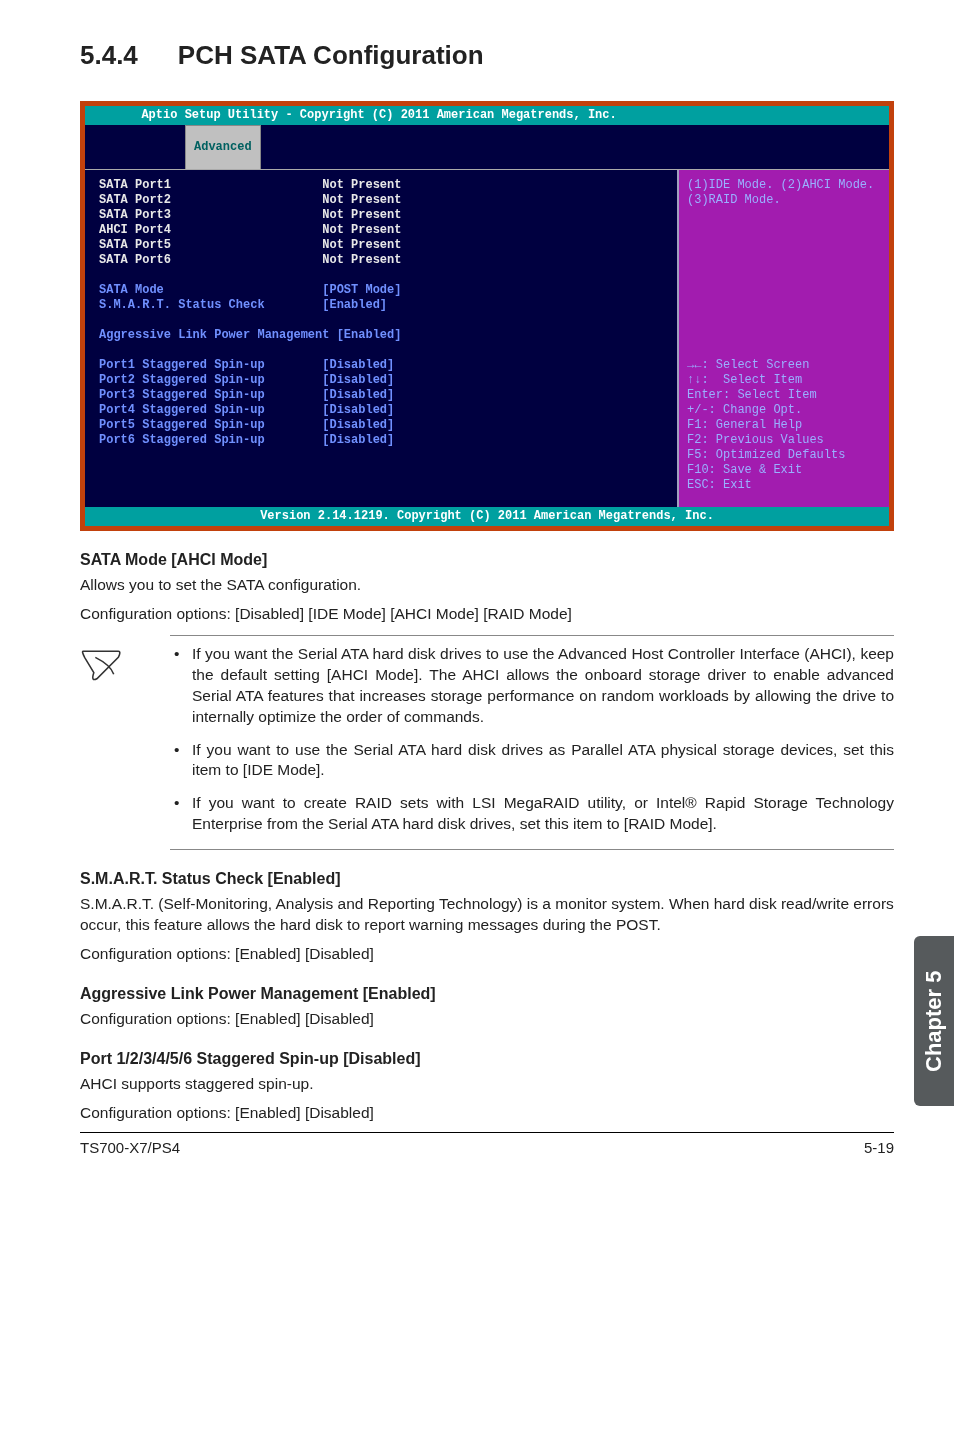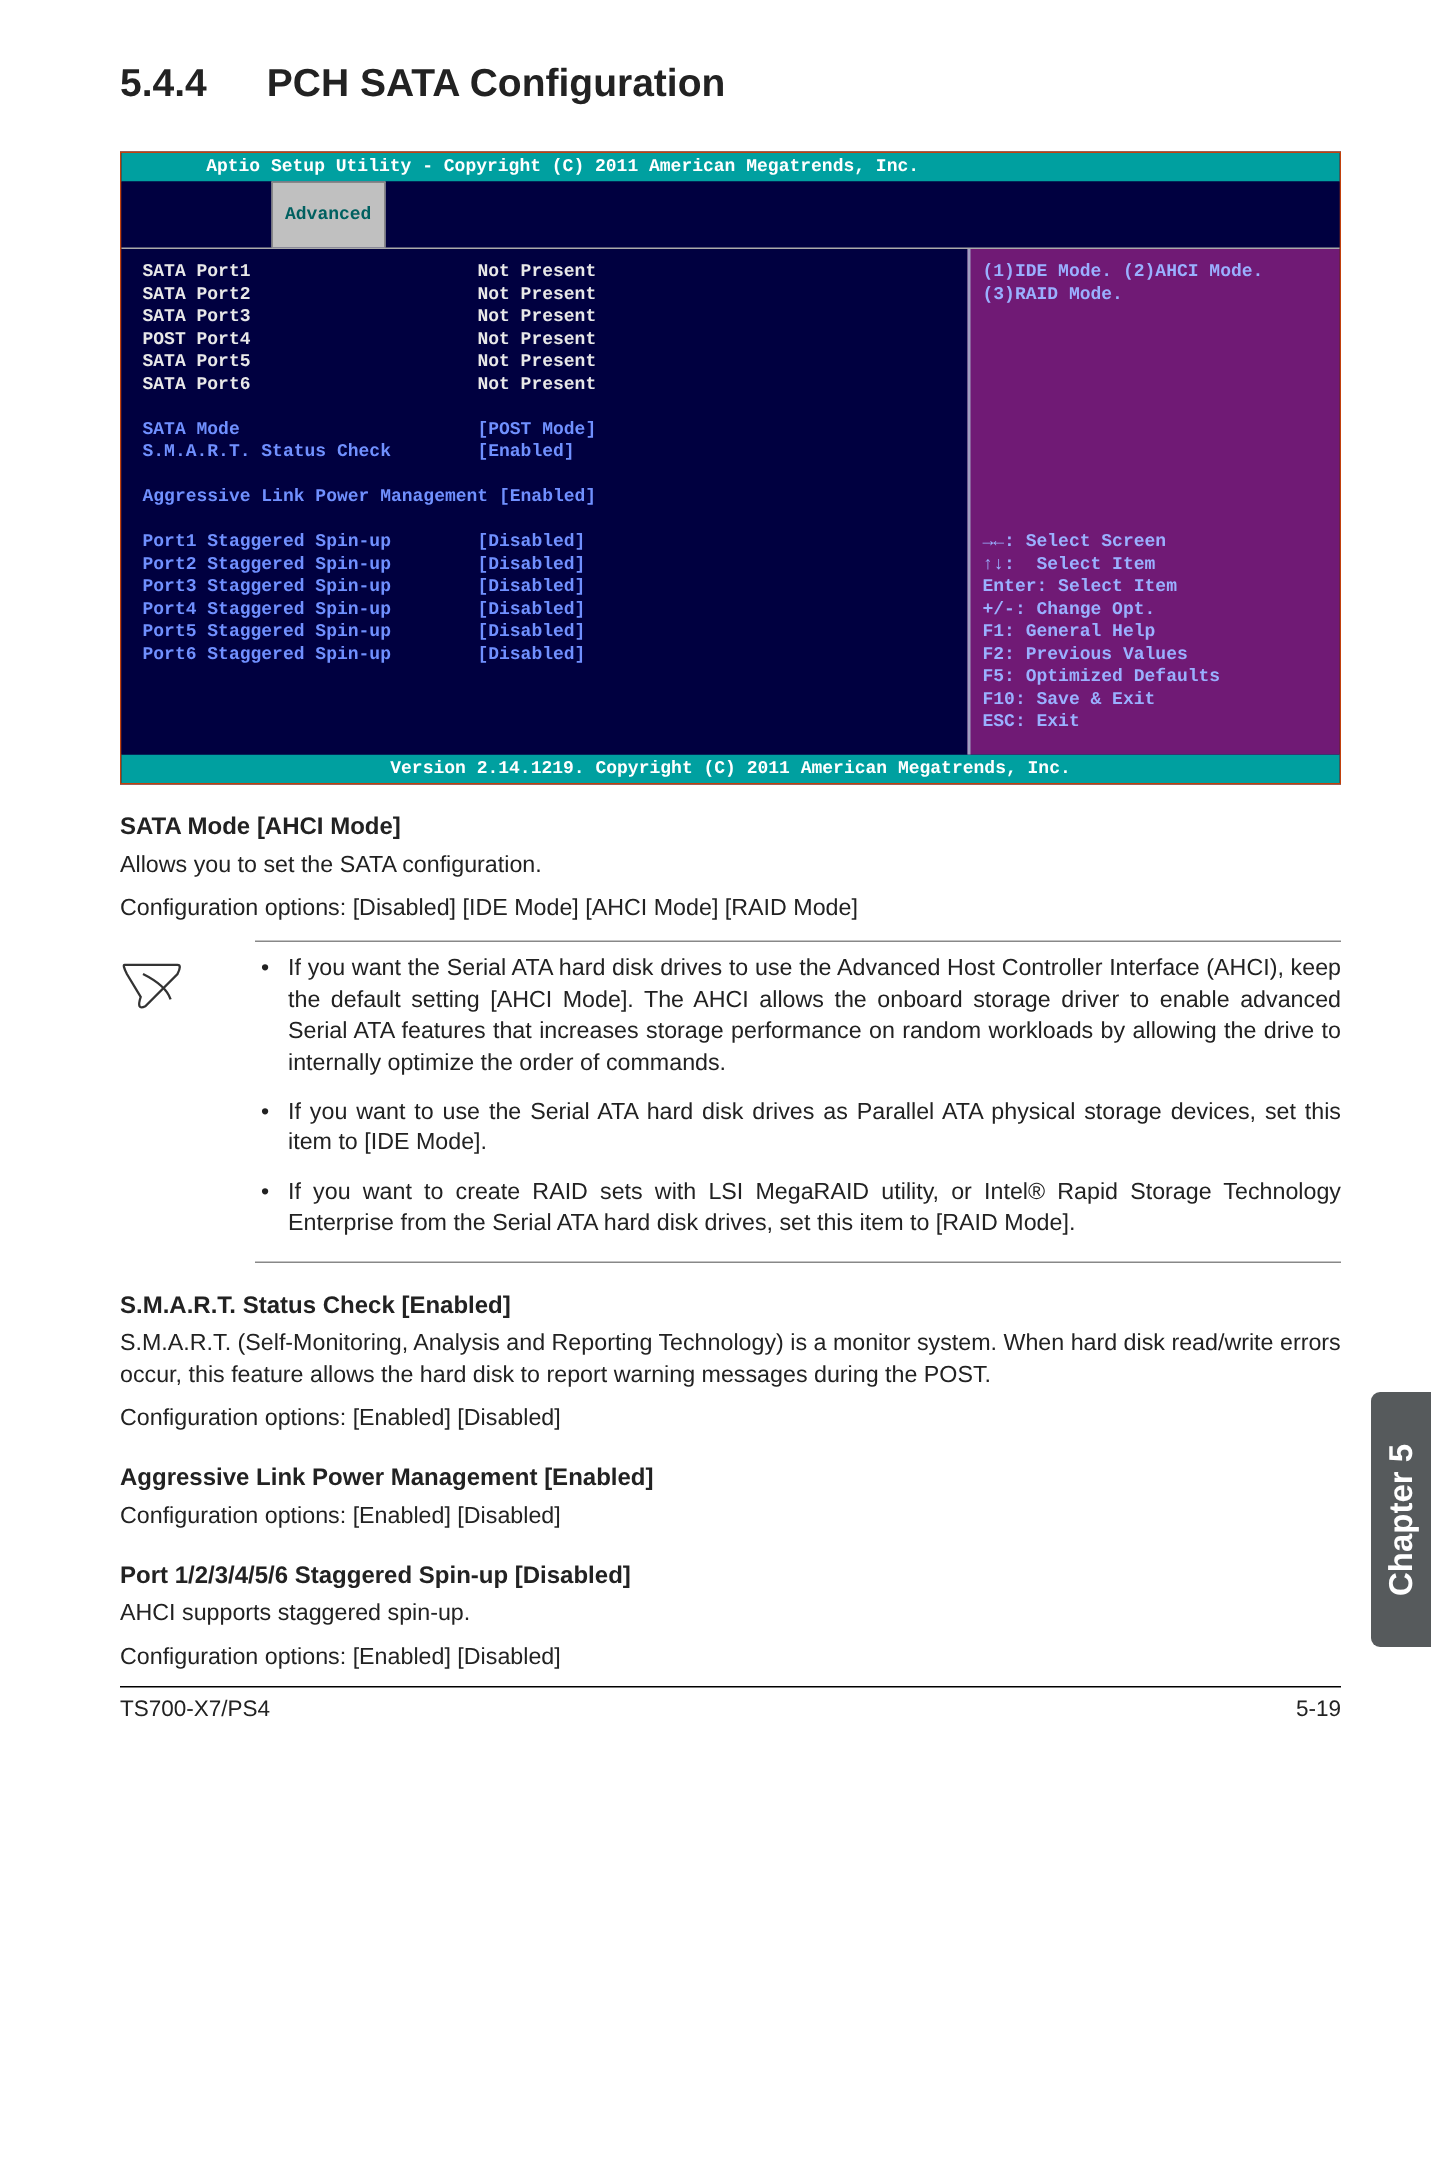"Aptio Setup Utility - Copyright" .bios { border: 1px solid #c2410c -> 5px solid #c2410c }
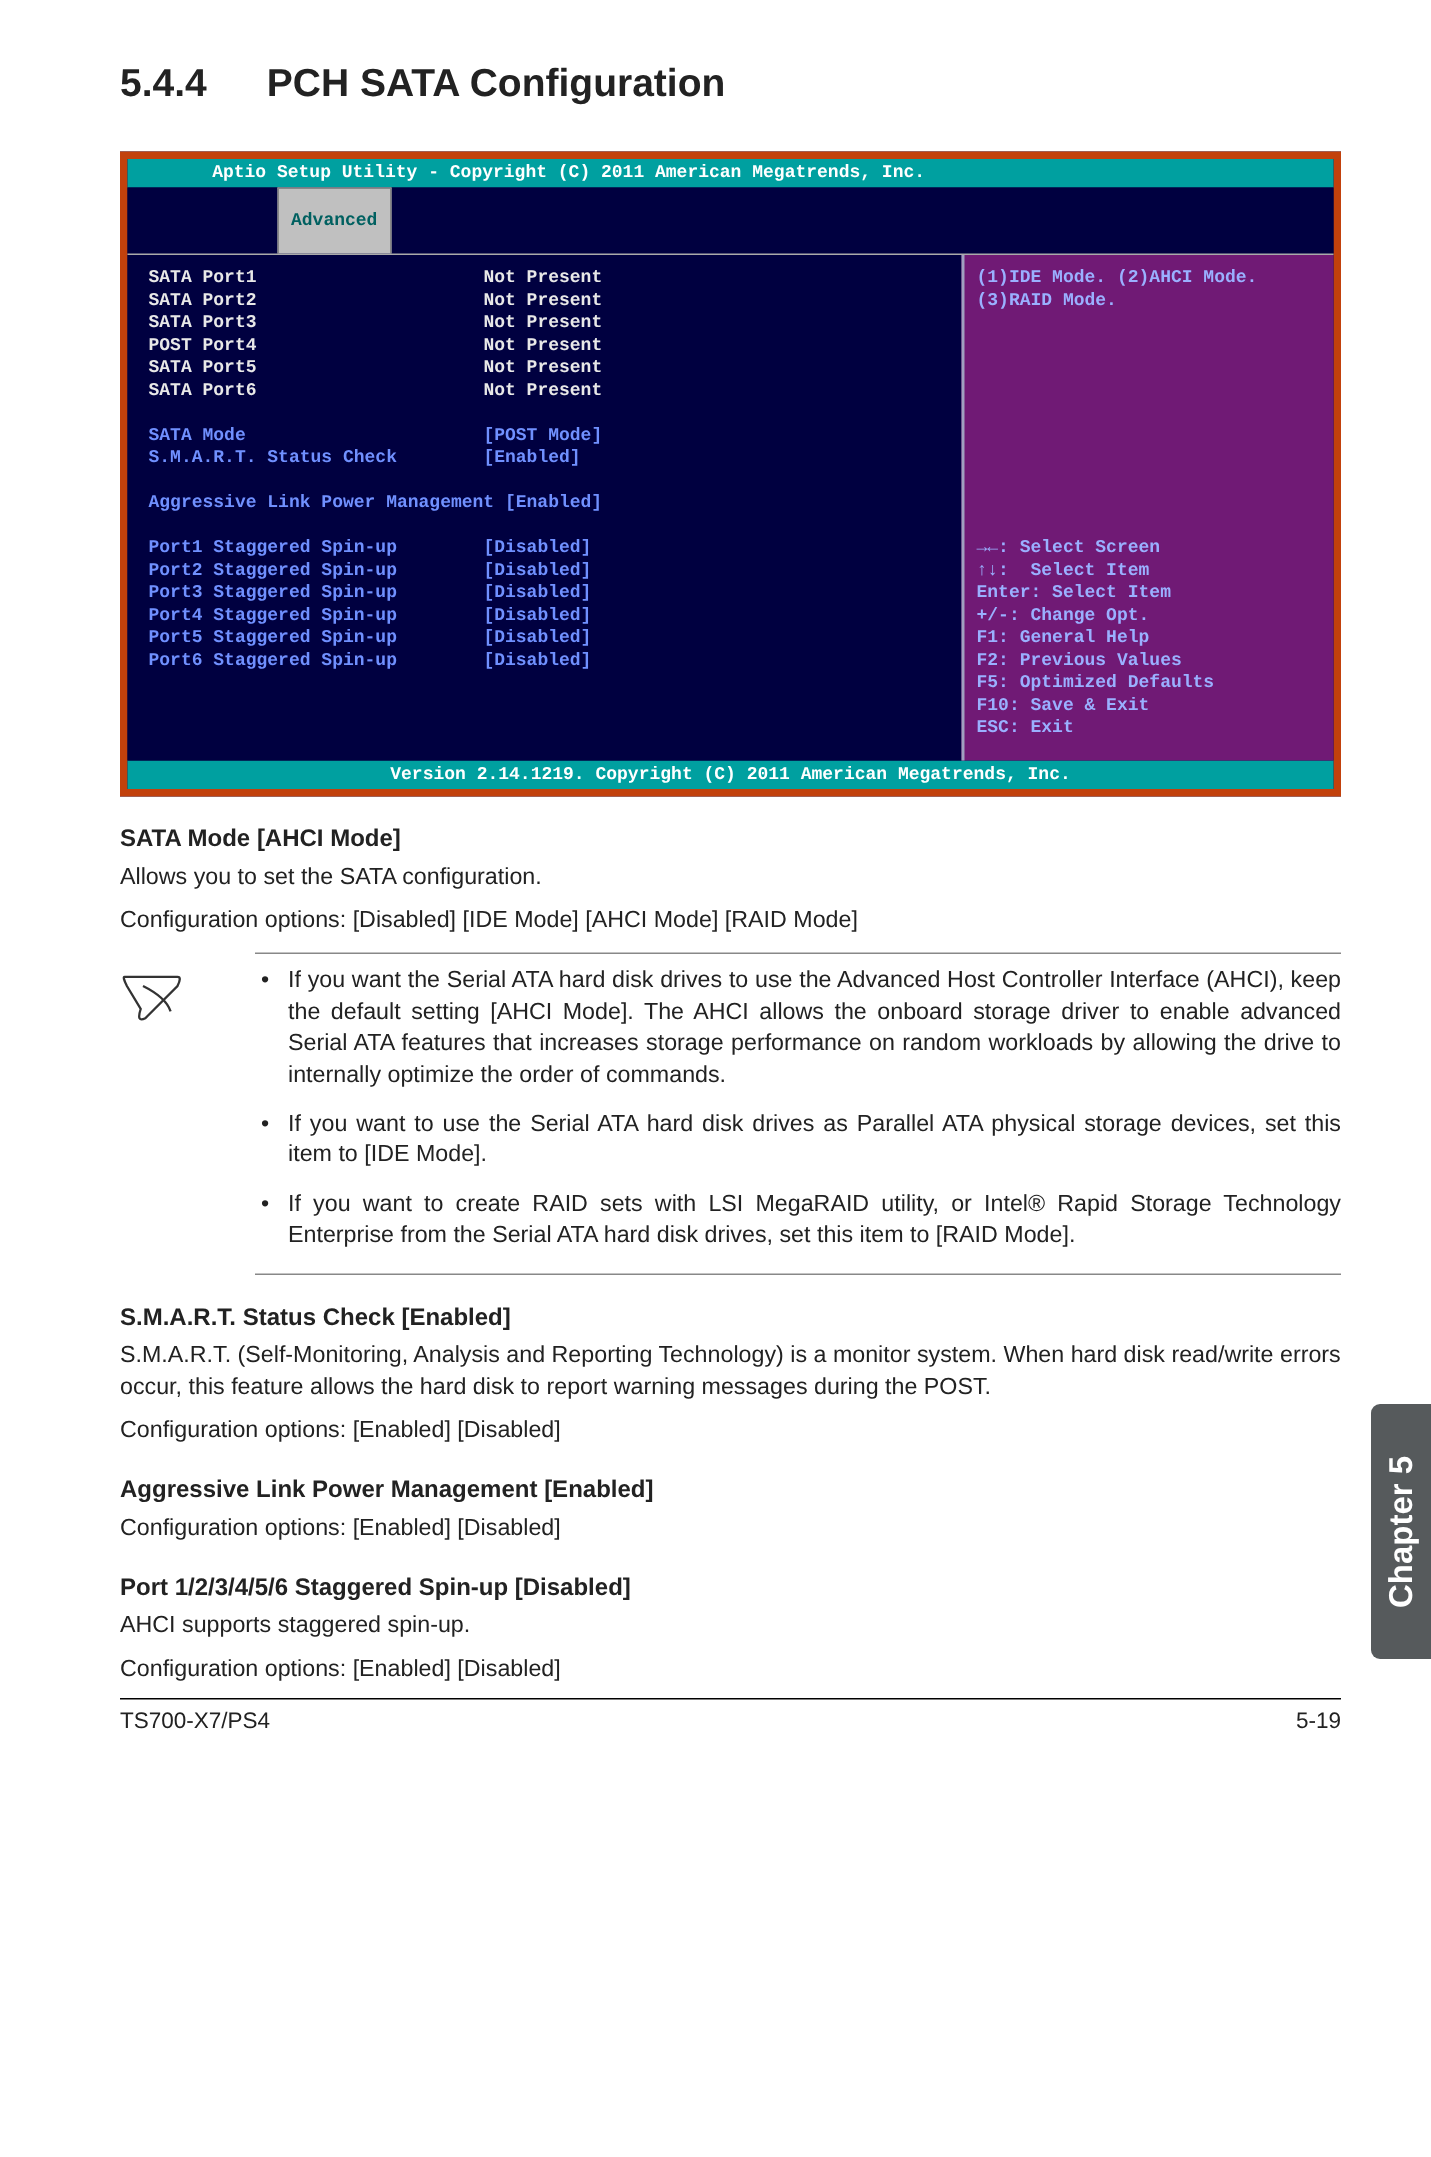"(1)IDE Mode. (2)AHCI Mode." .bios .rightpane { background: #701a75 -> #a21caf; font-weight: bold -> none; width: 248px -> 212px }
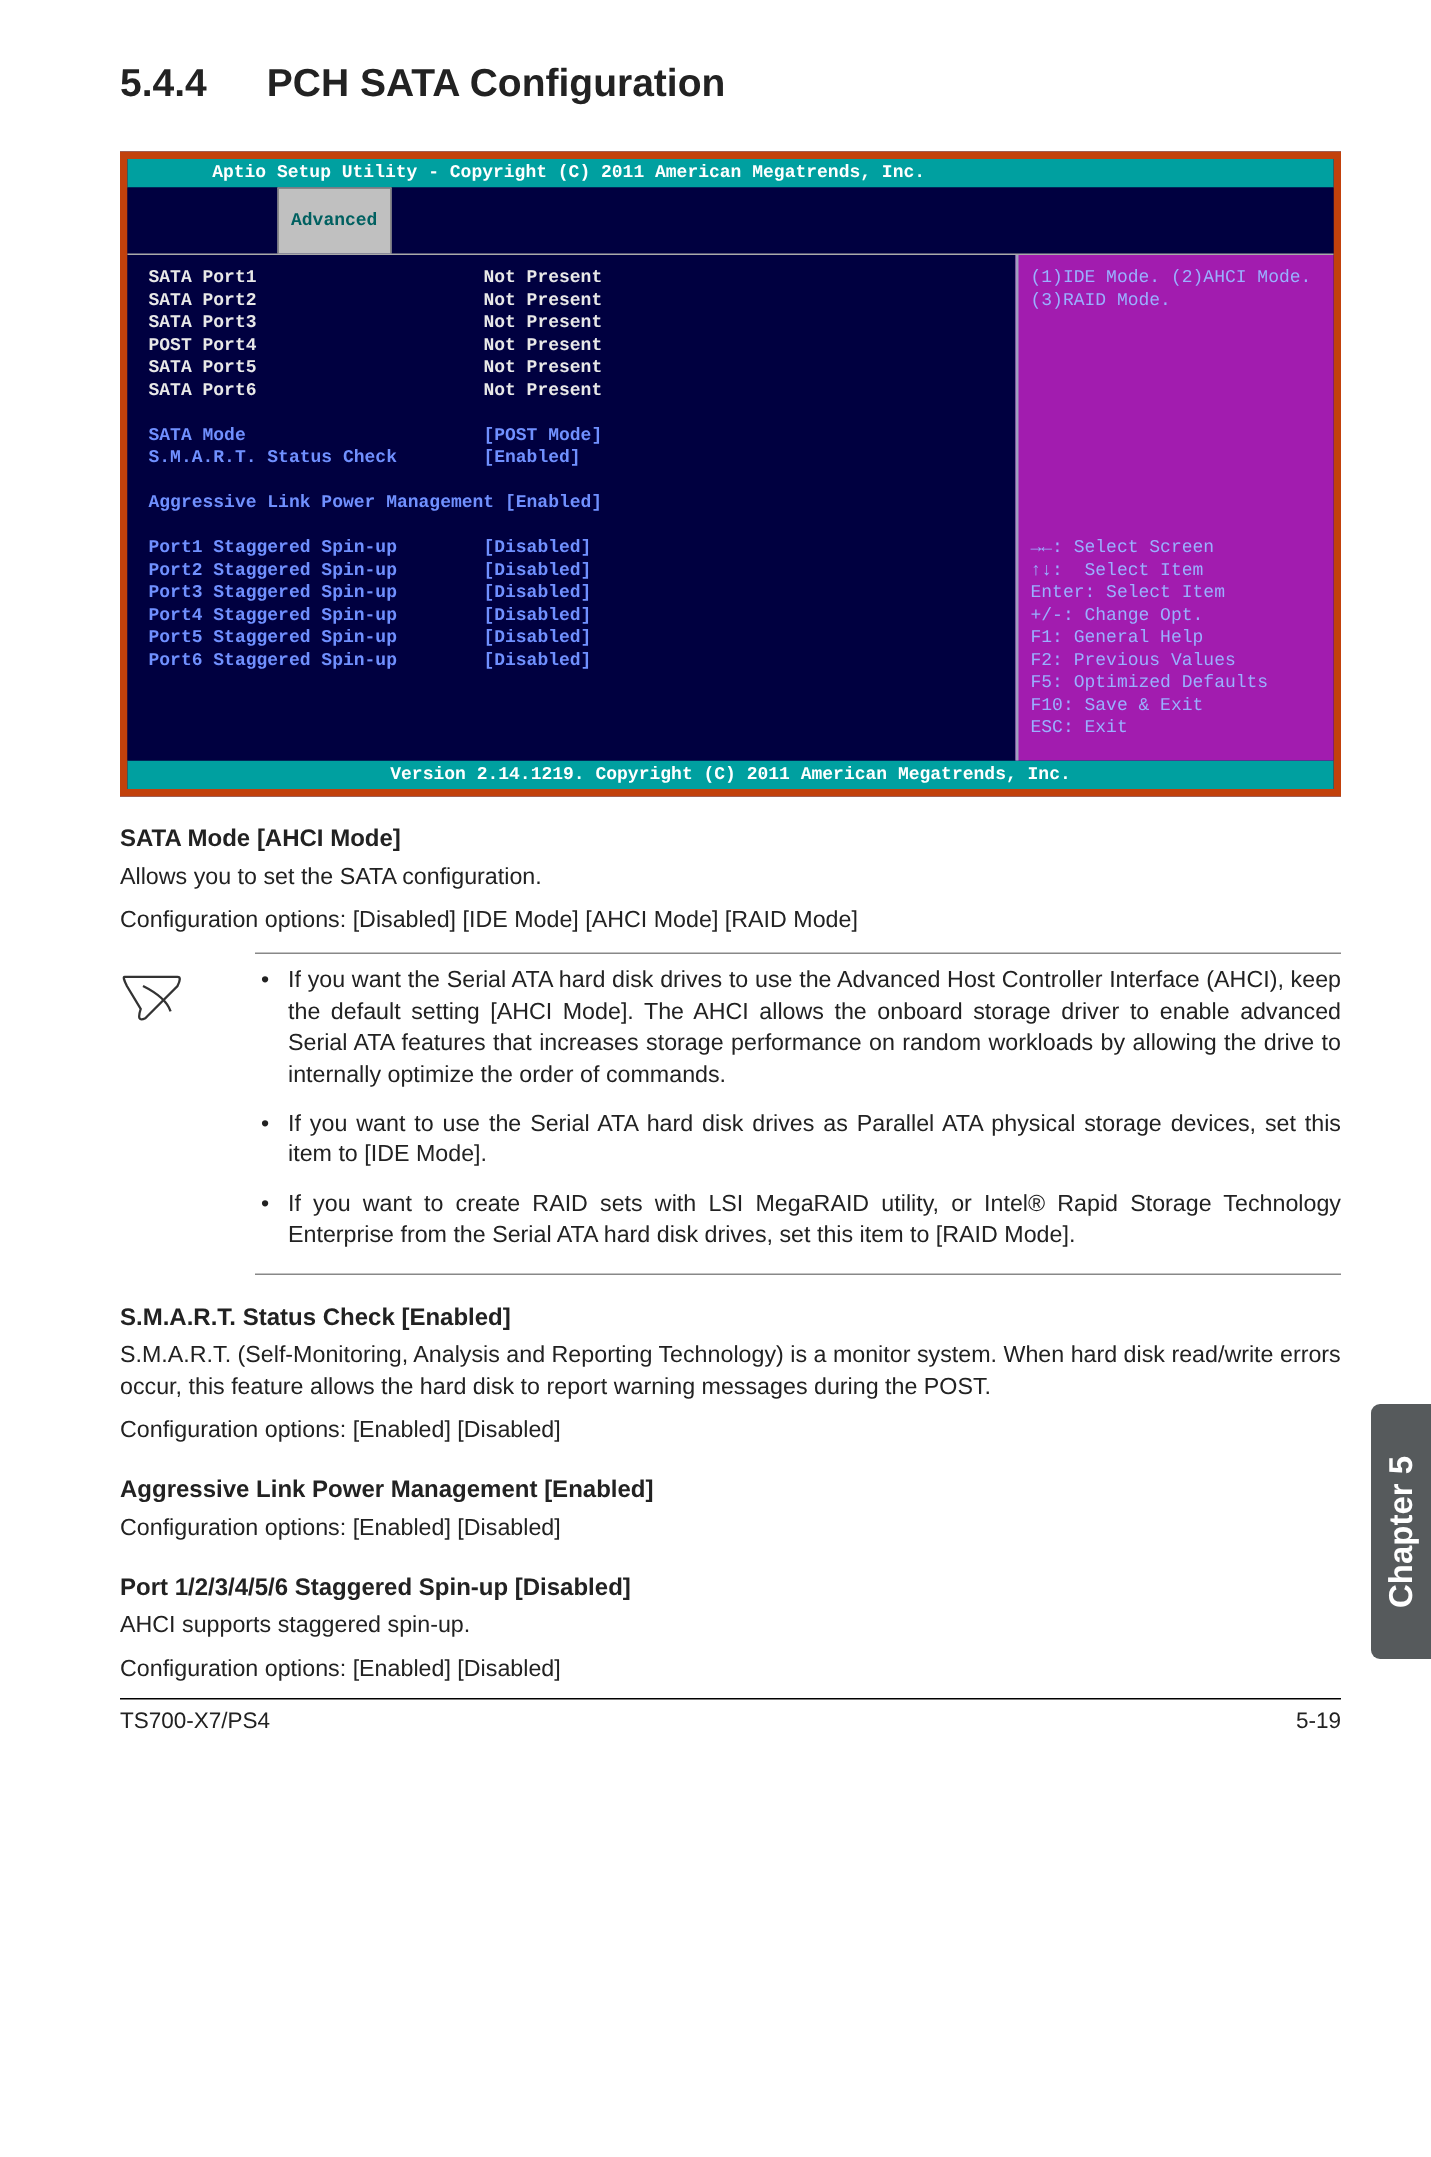"POST Port4" span.wht { text: POST -> AHCI }
